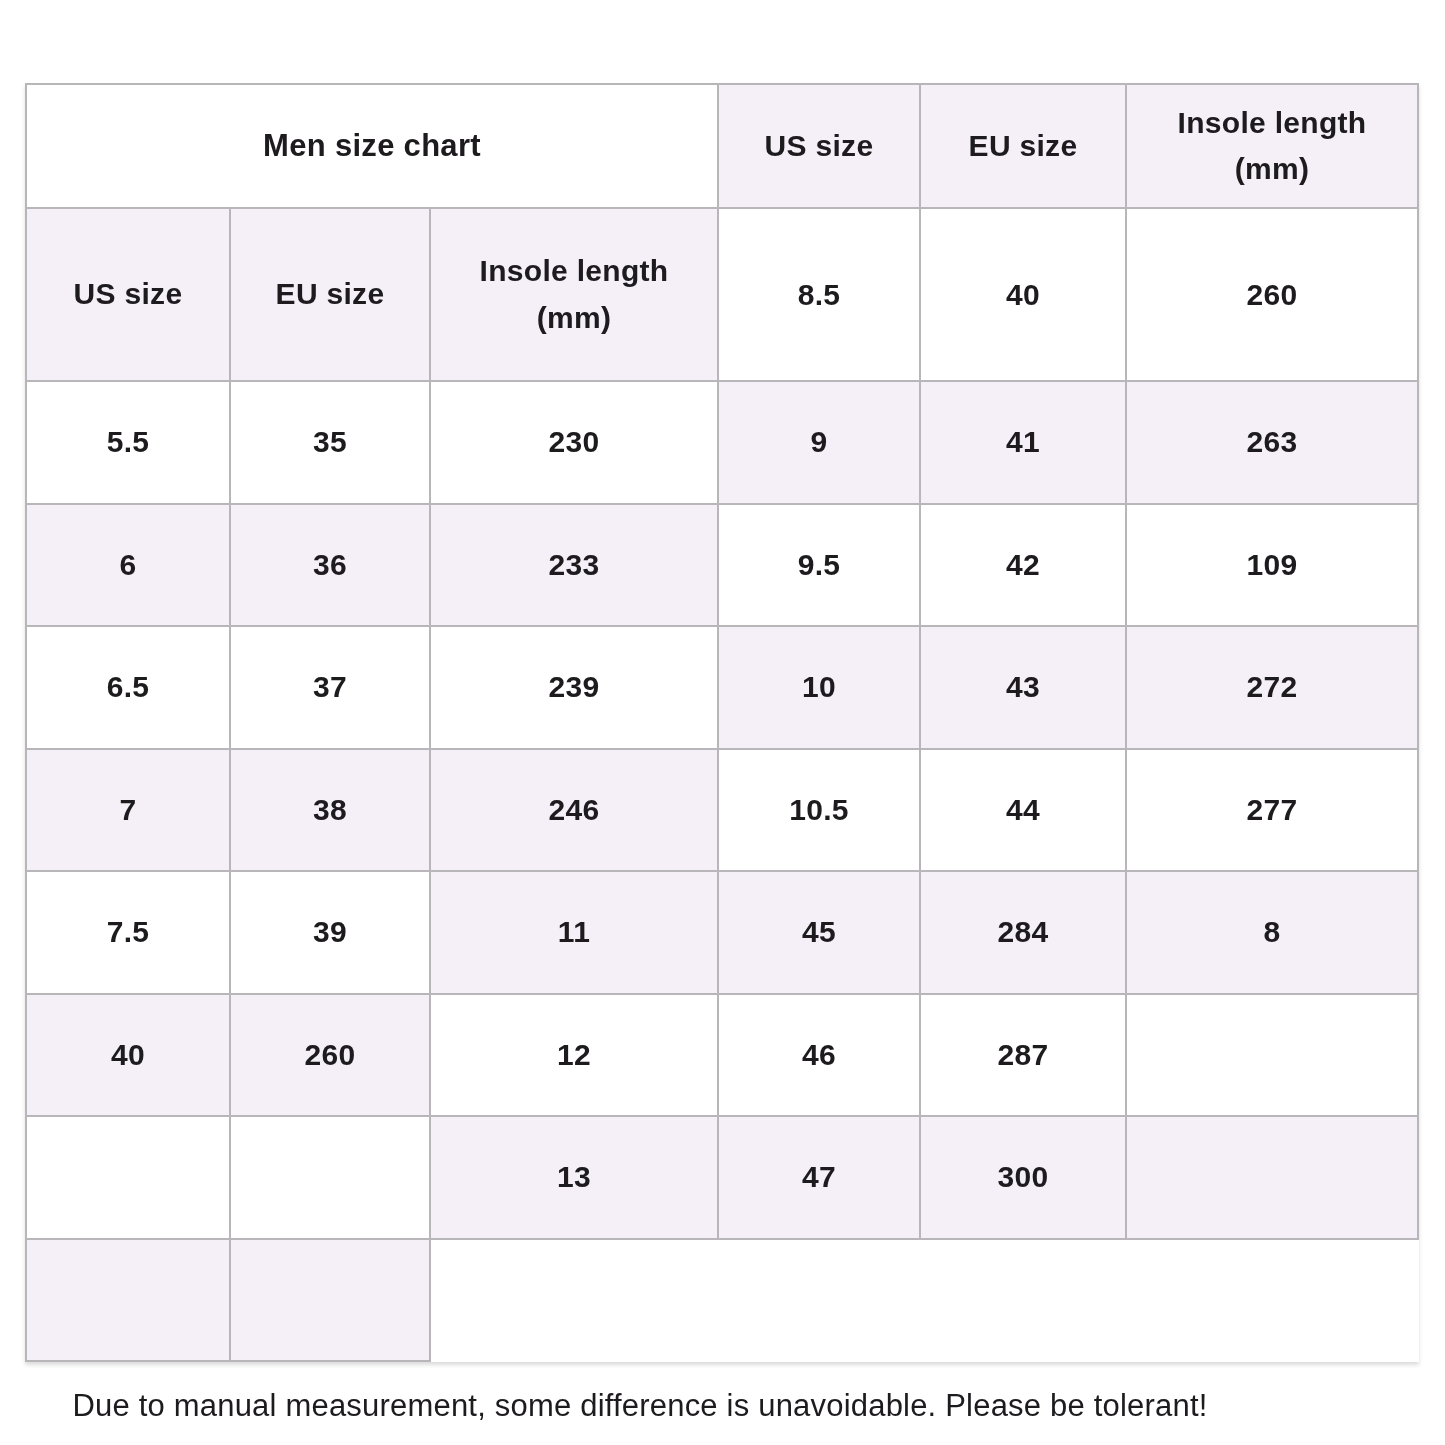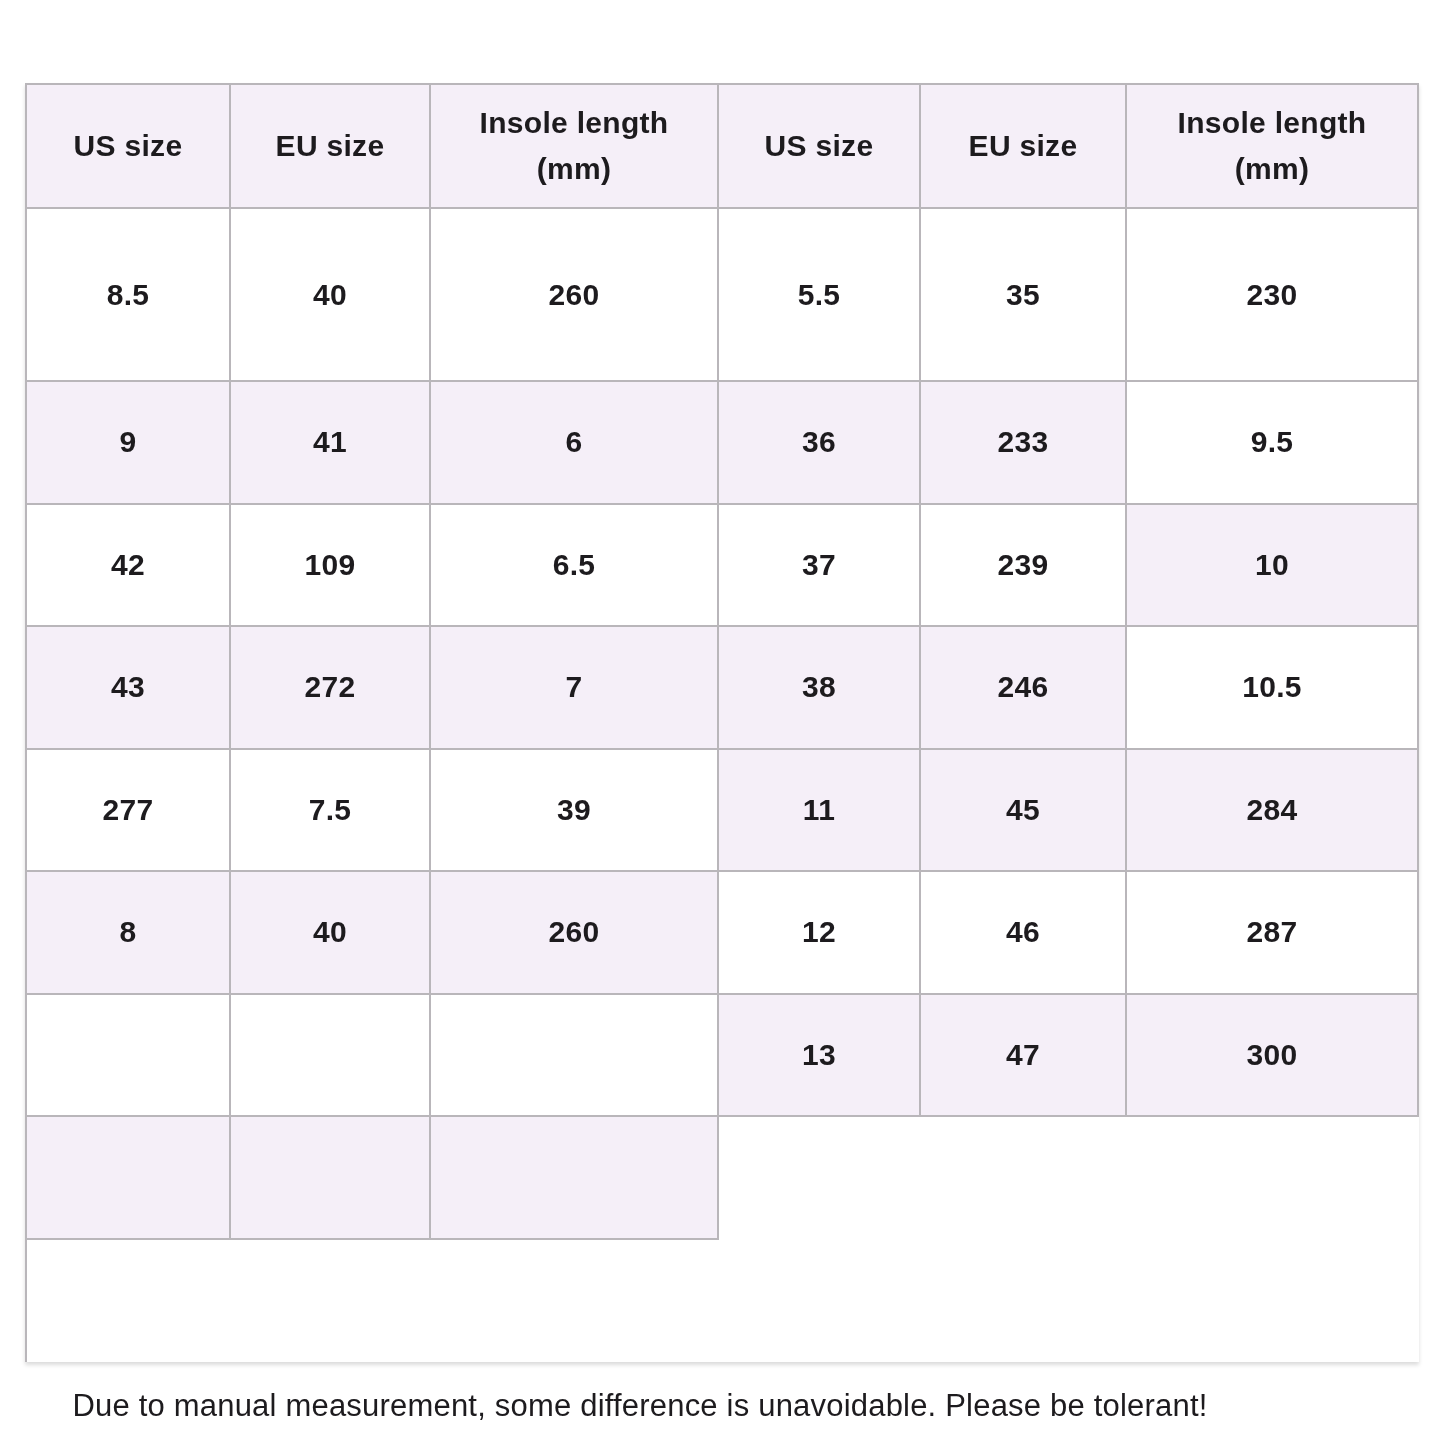"Men size chart" div.cell { html: none -> <div>Men size chart</div> }
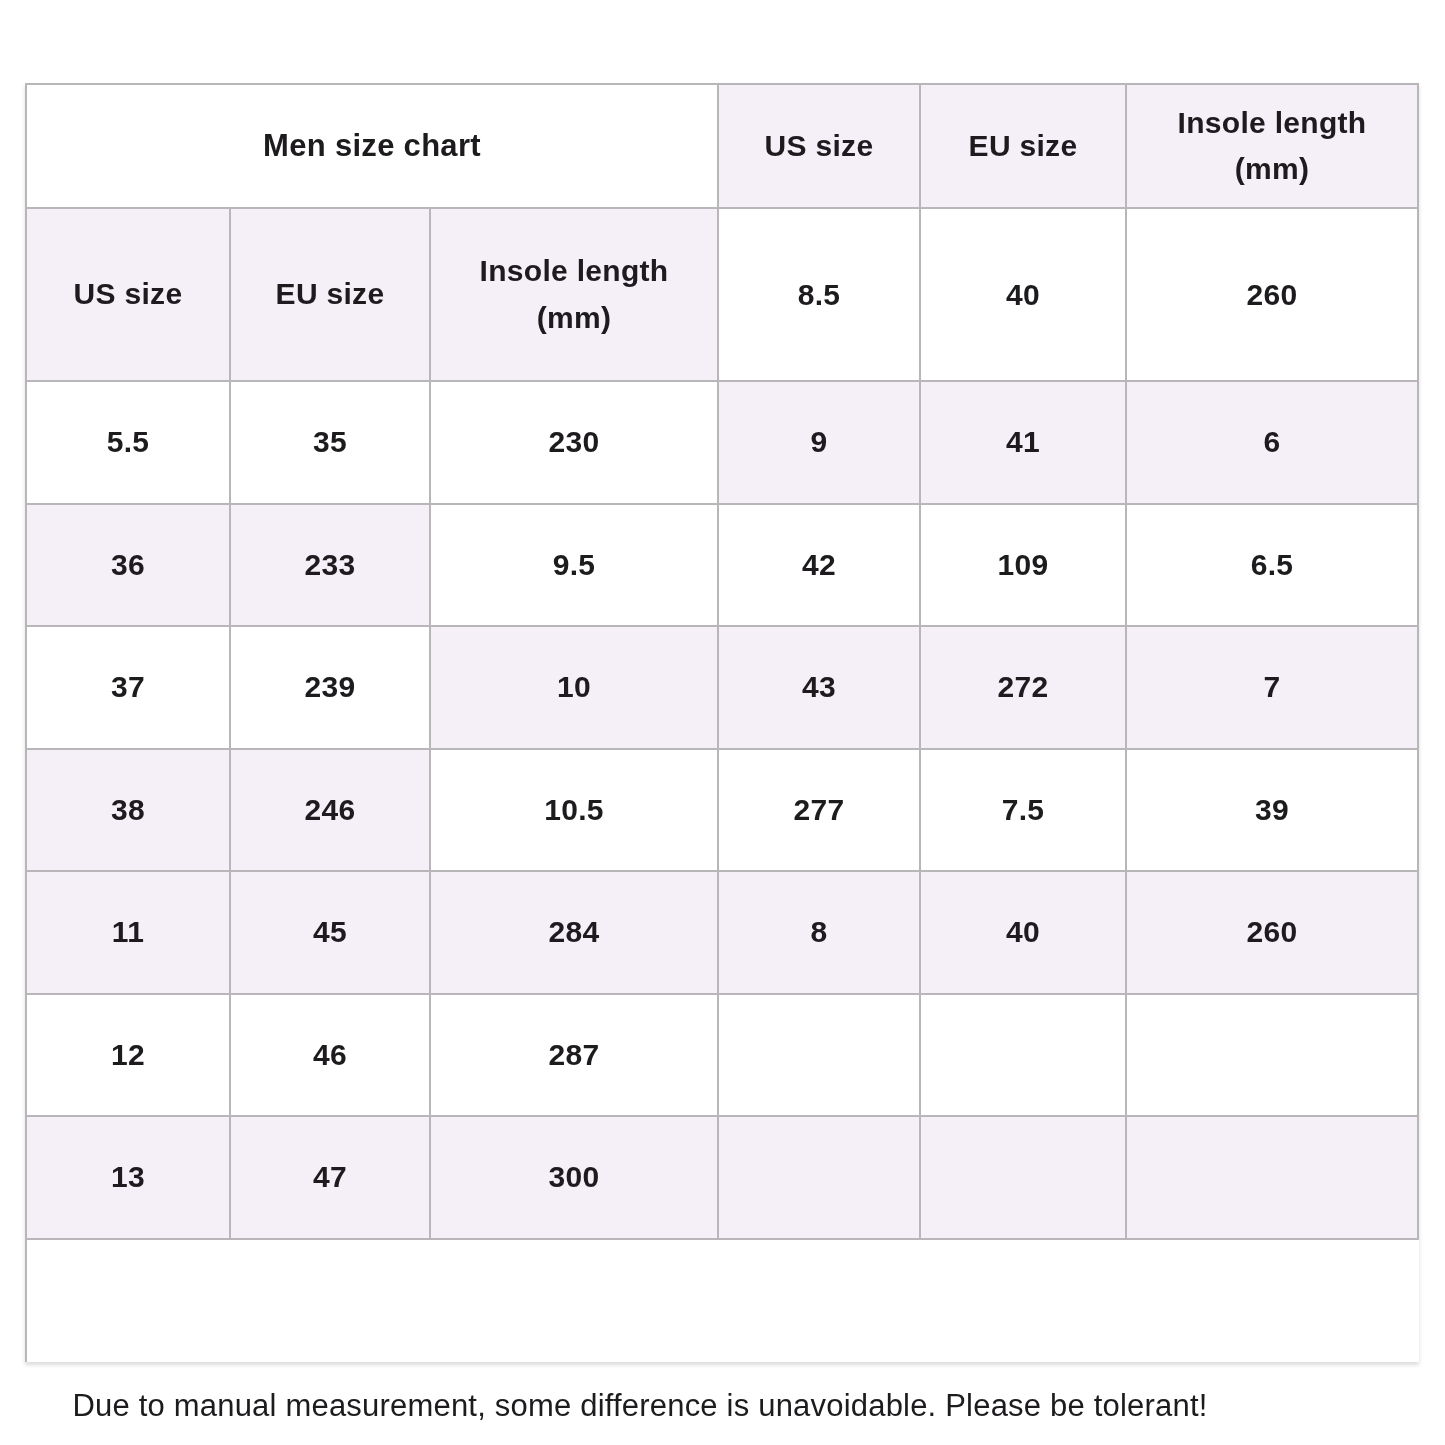"263" div.cell { html: none -> <div>263</div> }
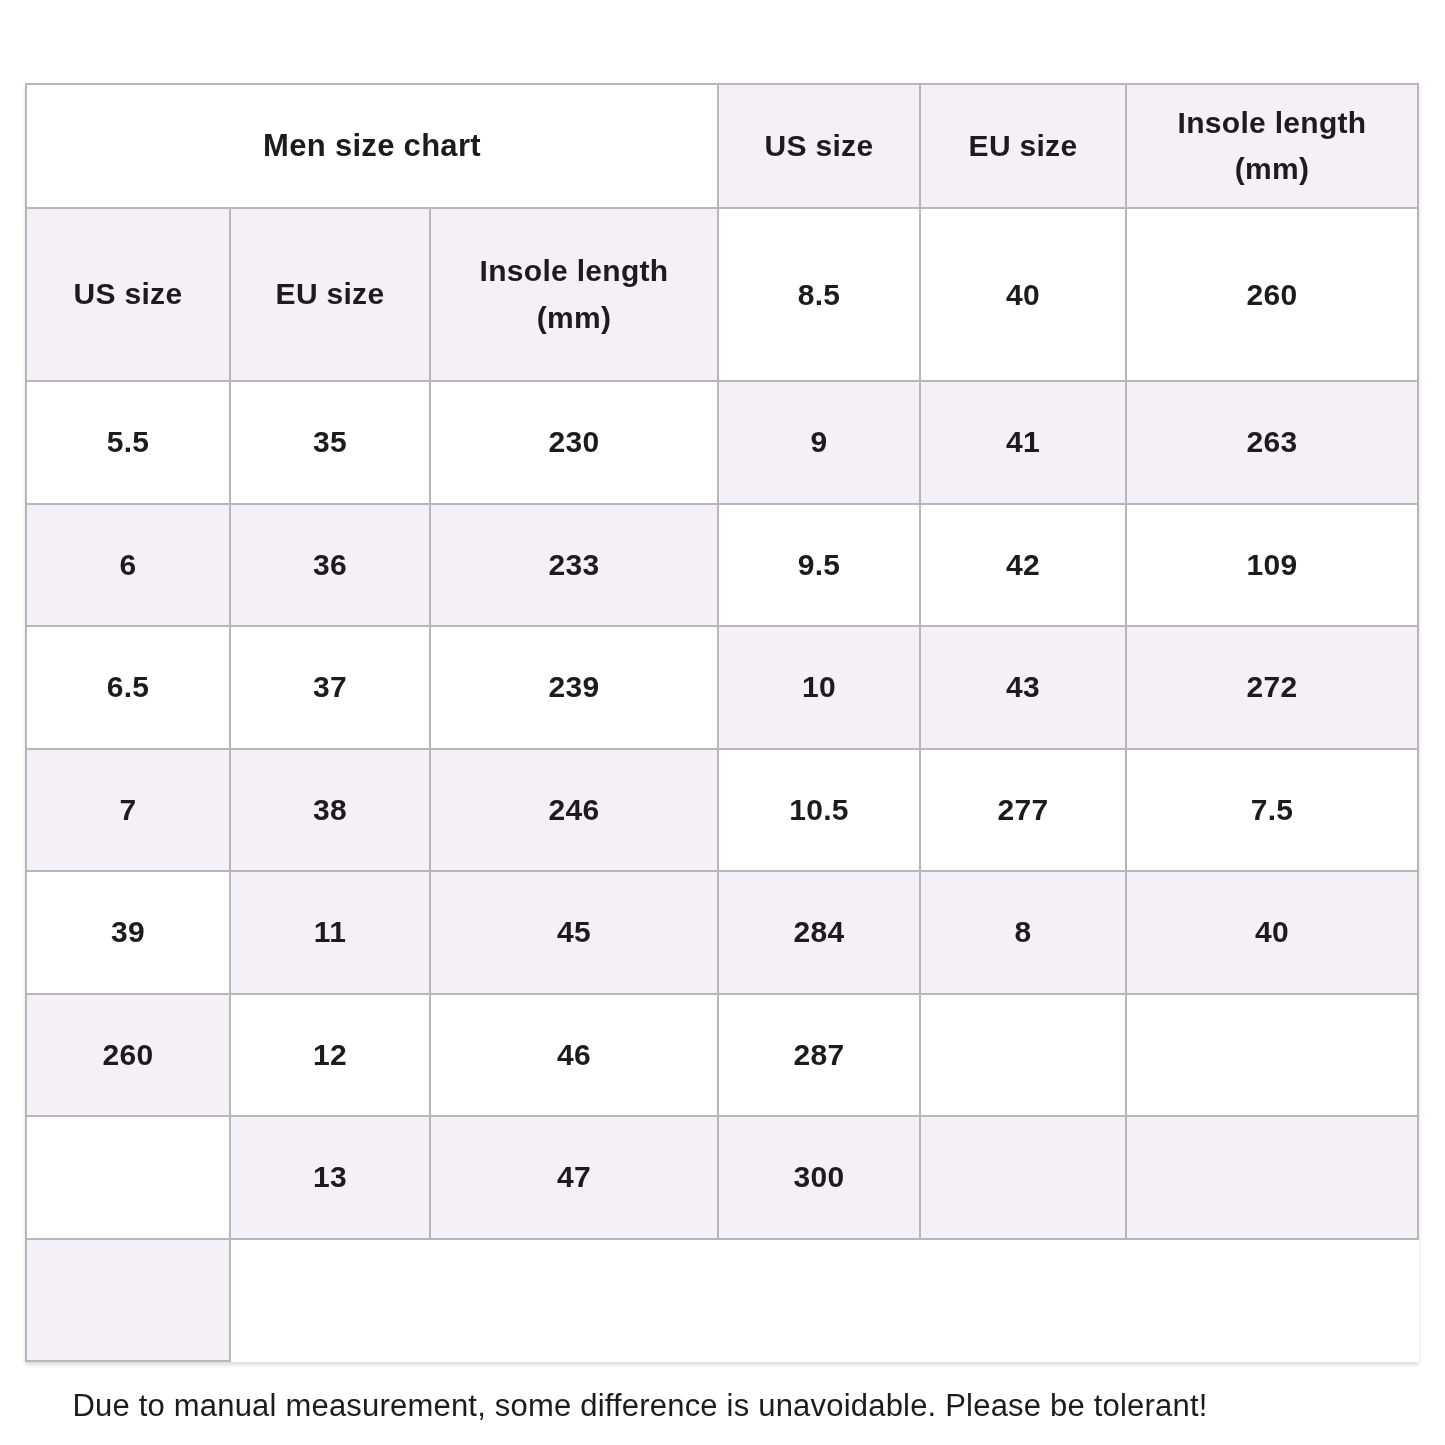"44" div.cell { html: none -> <div>44</div> }
